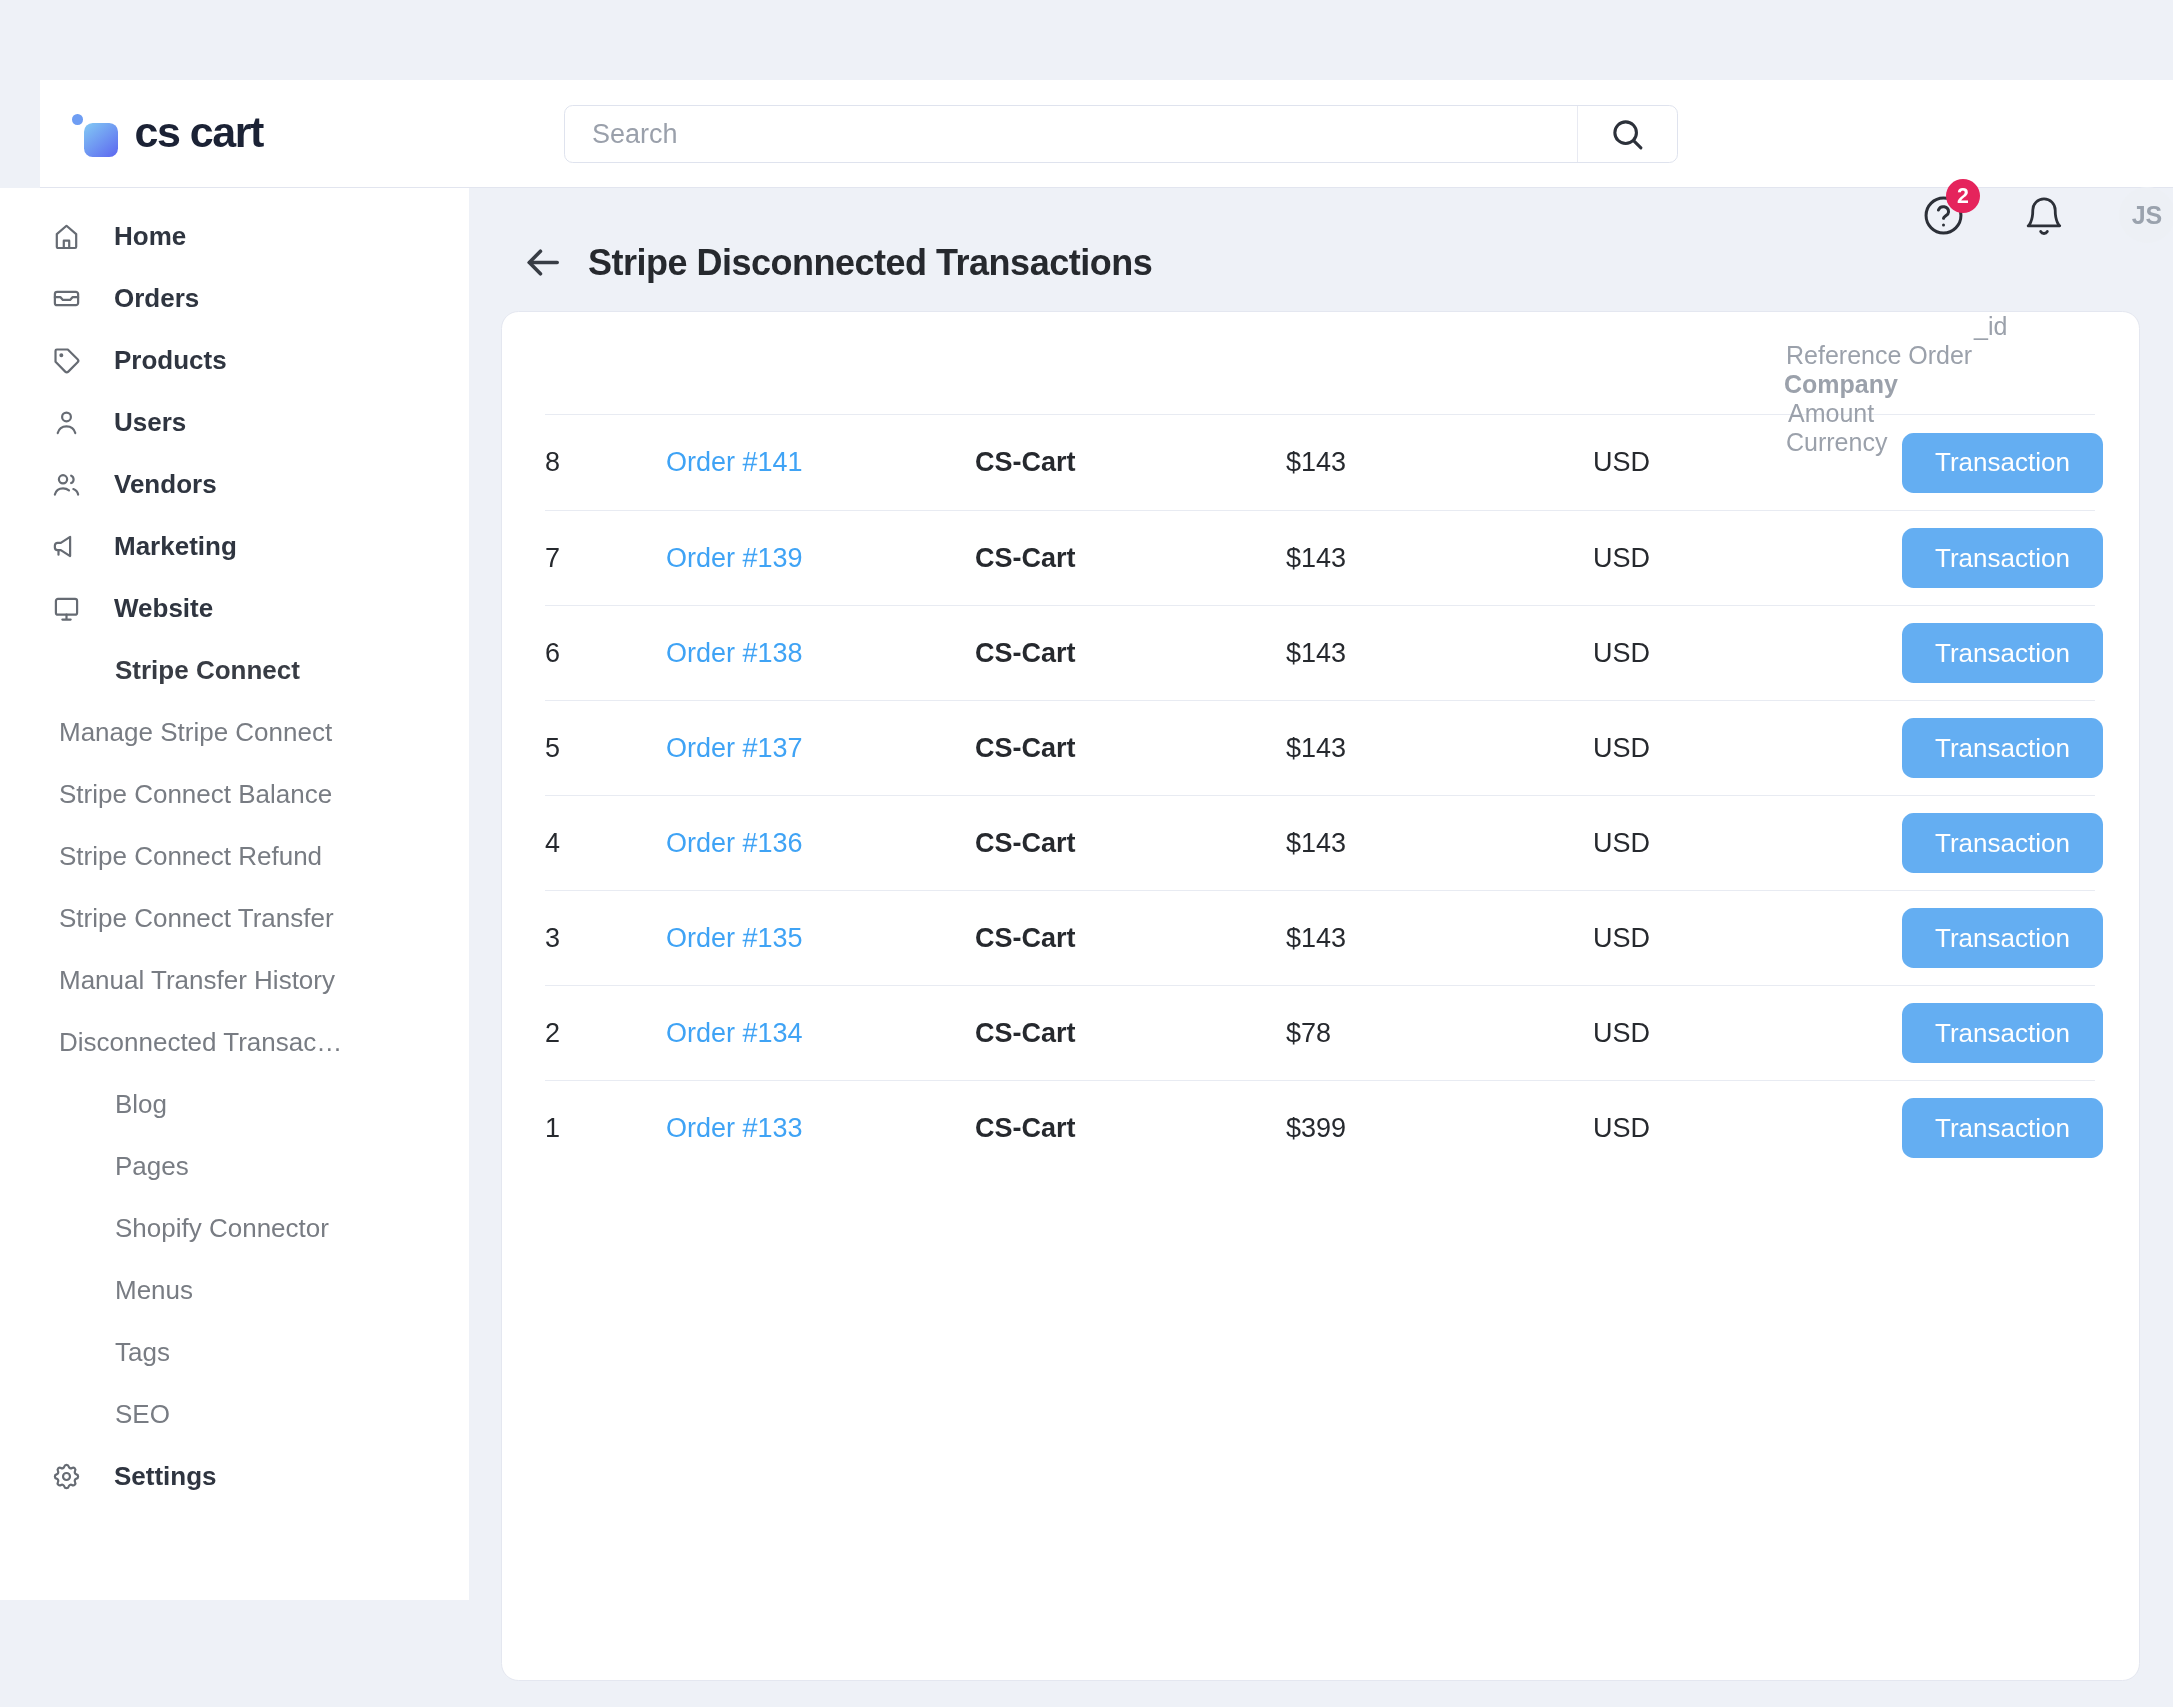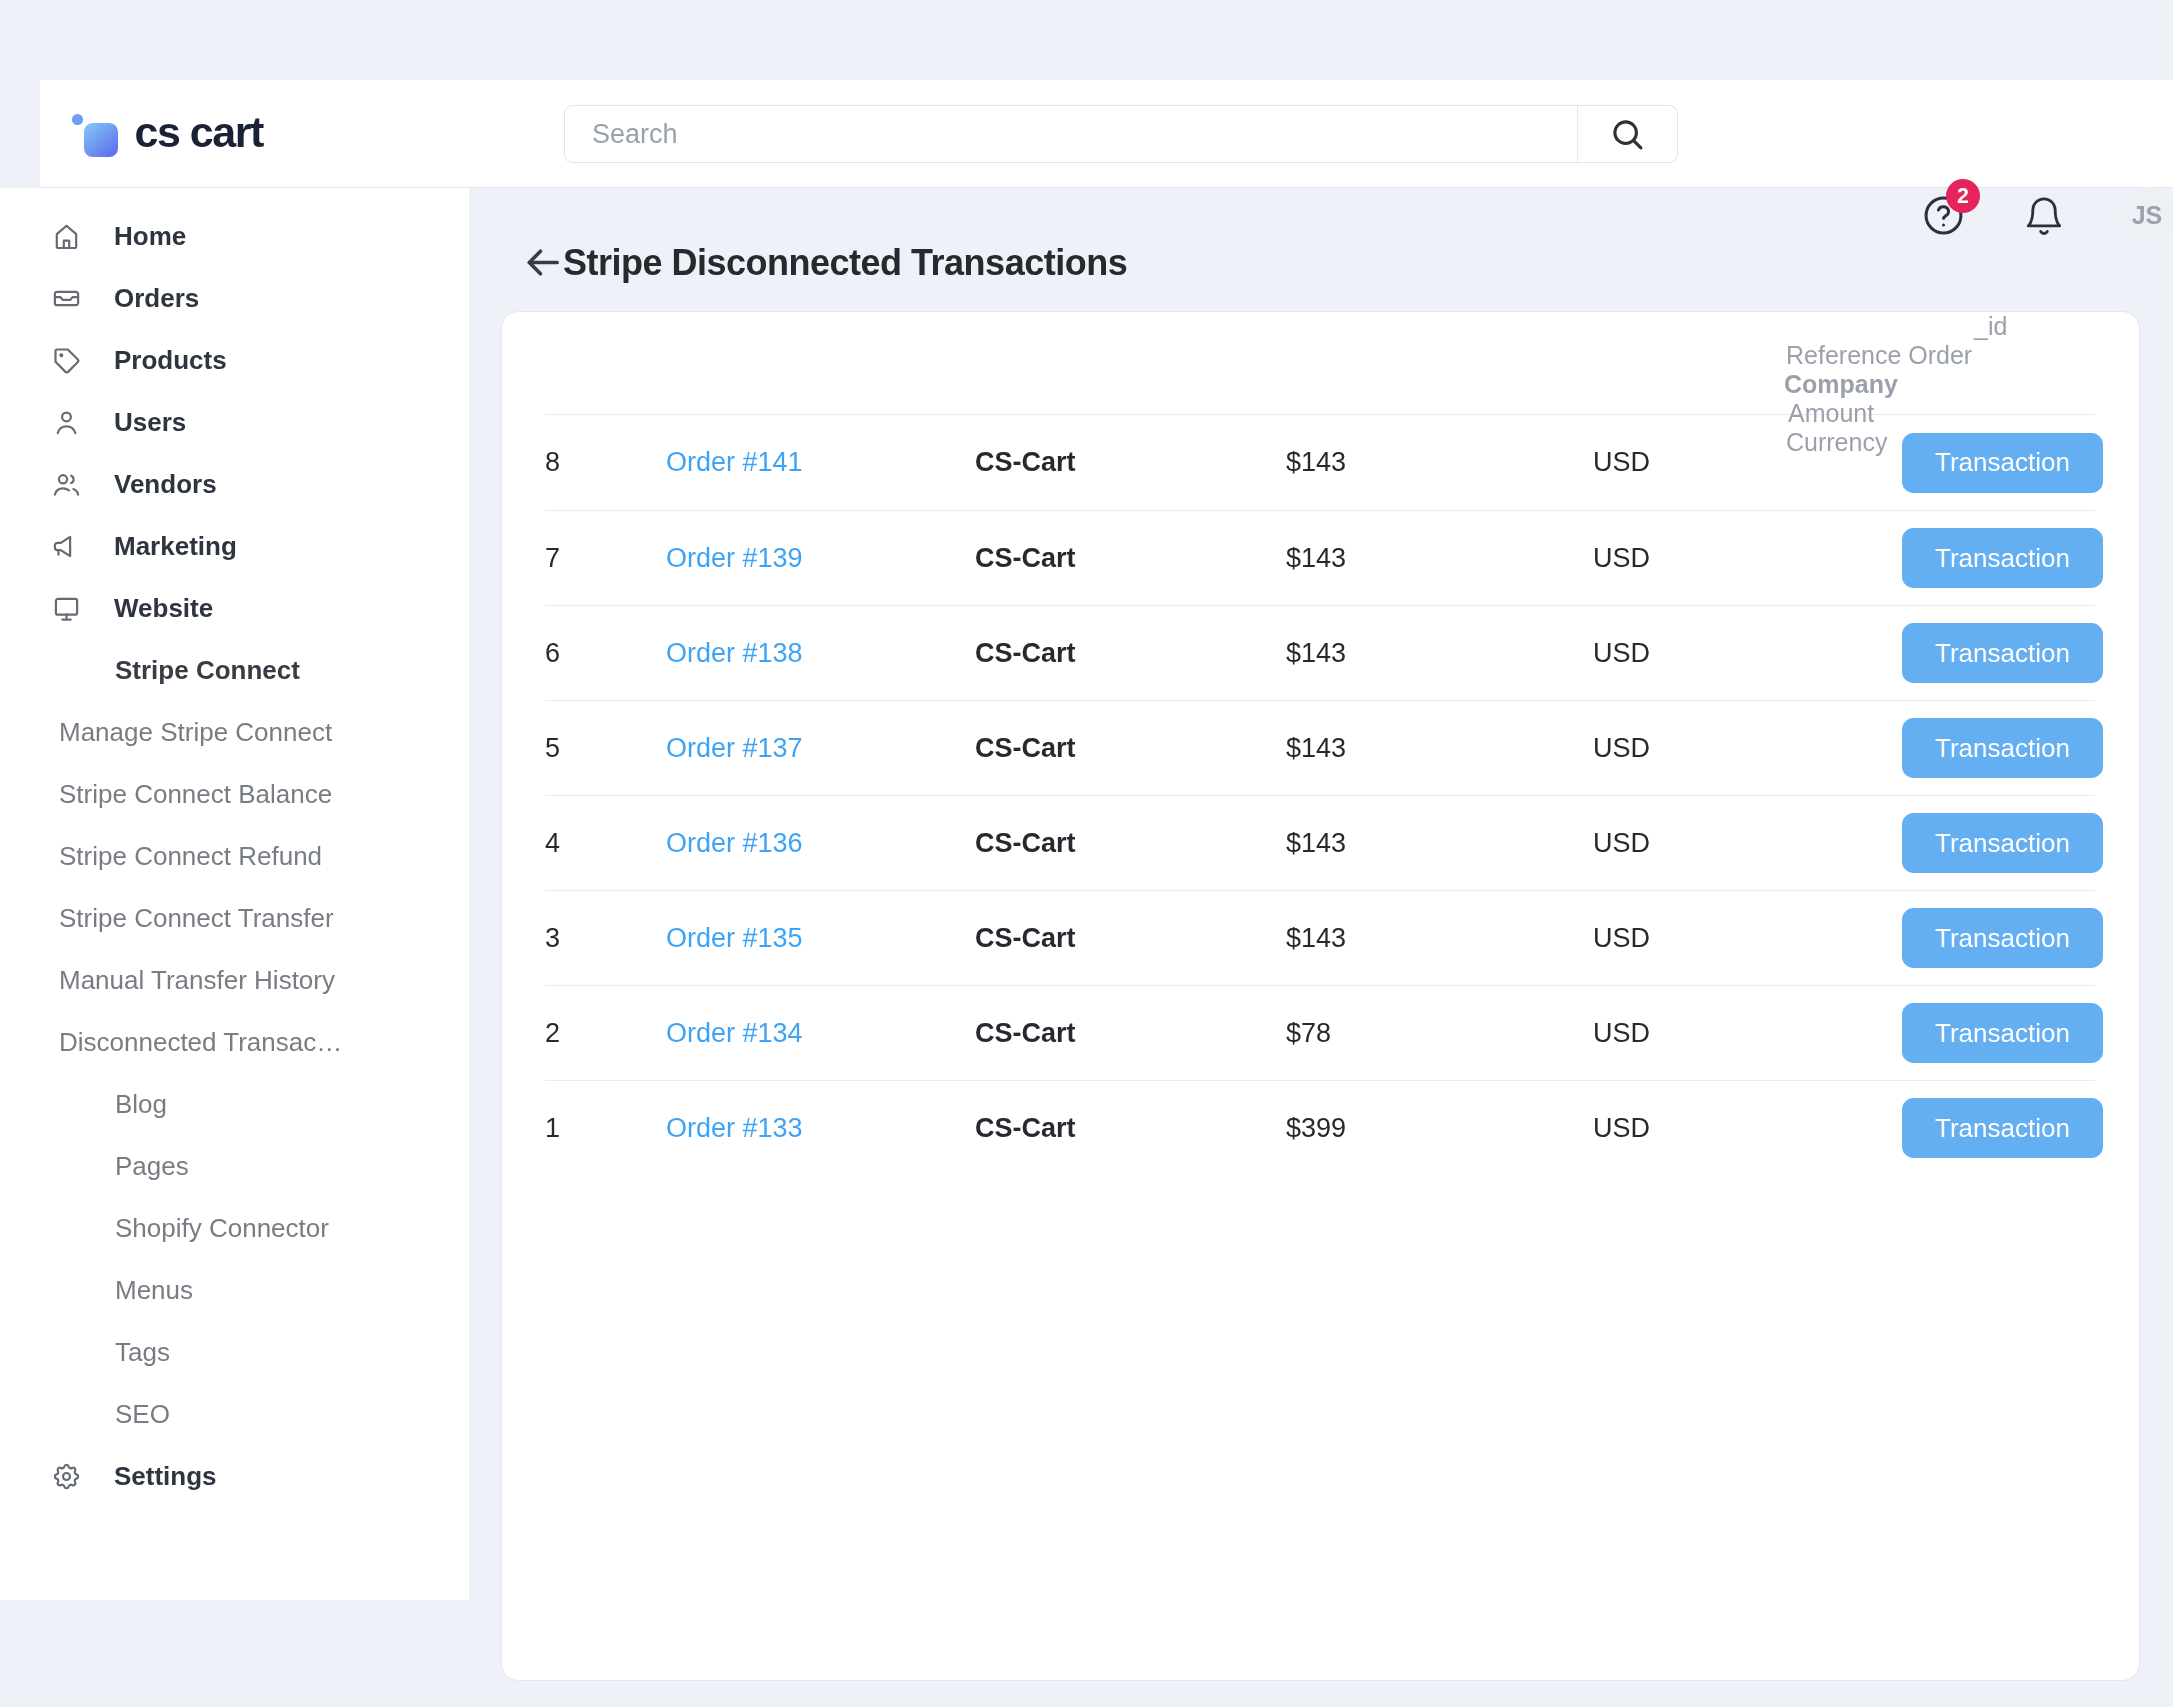"Stripe Disconnected Transactions" .page-head { gap: none -> 25px }
